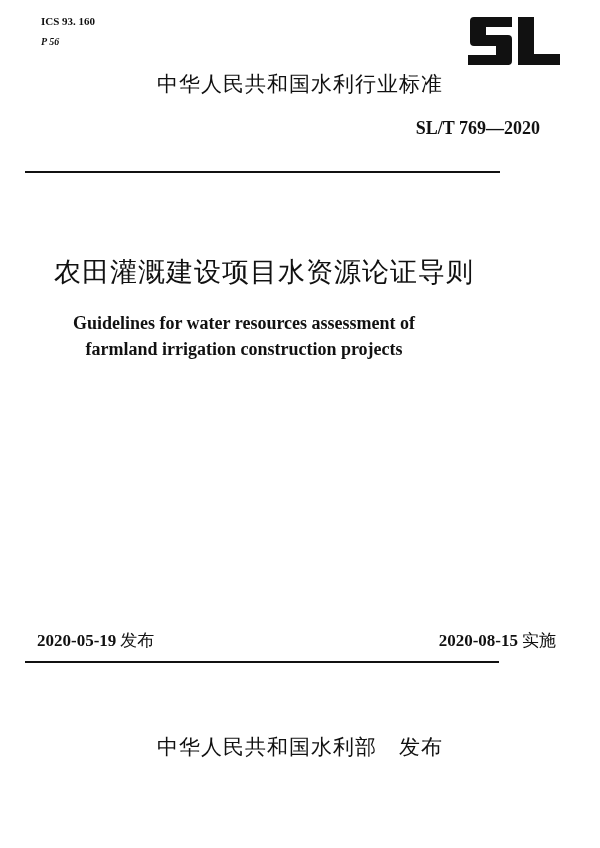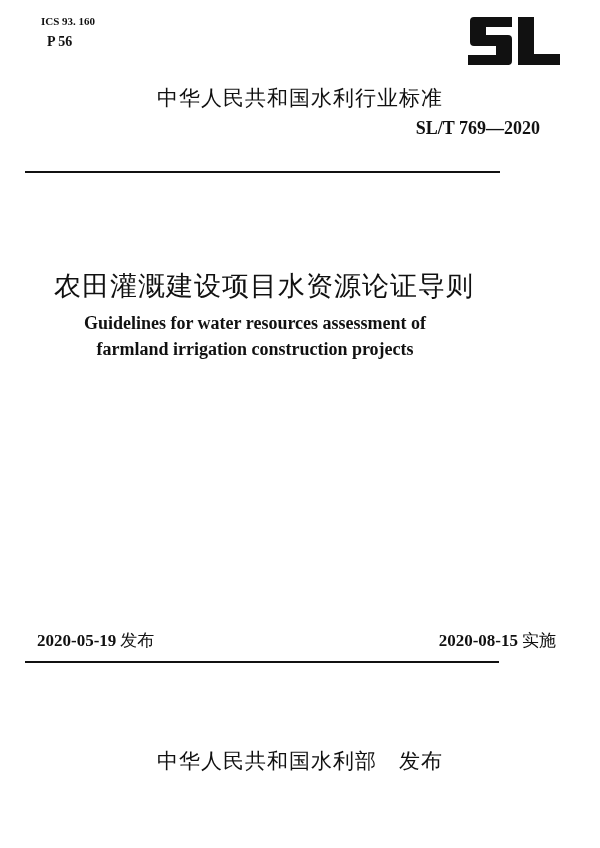"P 56" #cls { font-size: 14px -> 10px; font-style: none -> italic; left: 47px -> 41px }
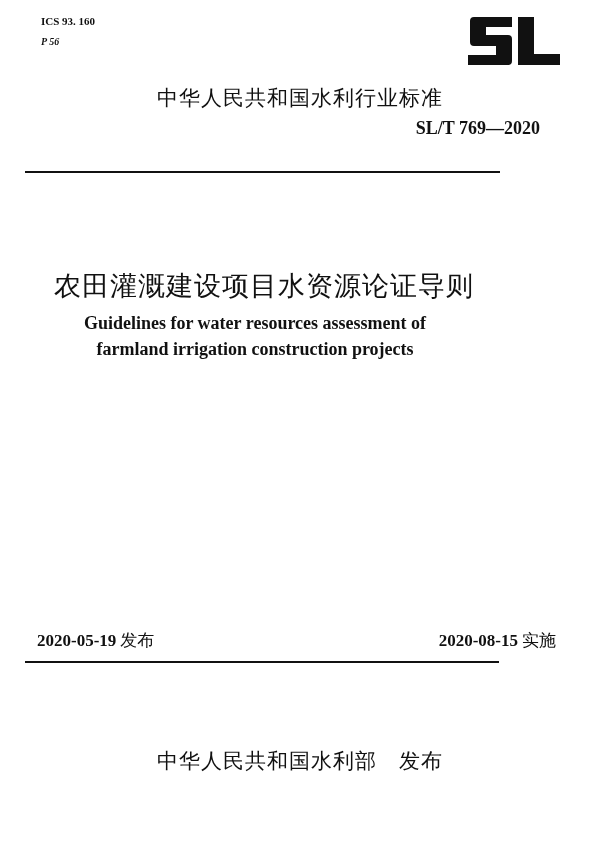"中华人民共和国水利行业标准" .cjk { font-family: Liberation Mono, monospace -> Liberation Sans, sans-serif; margin-top: 16px -> none }
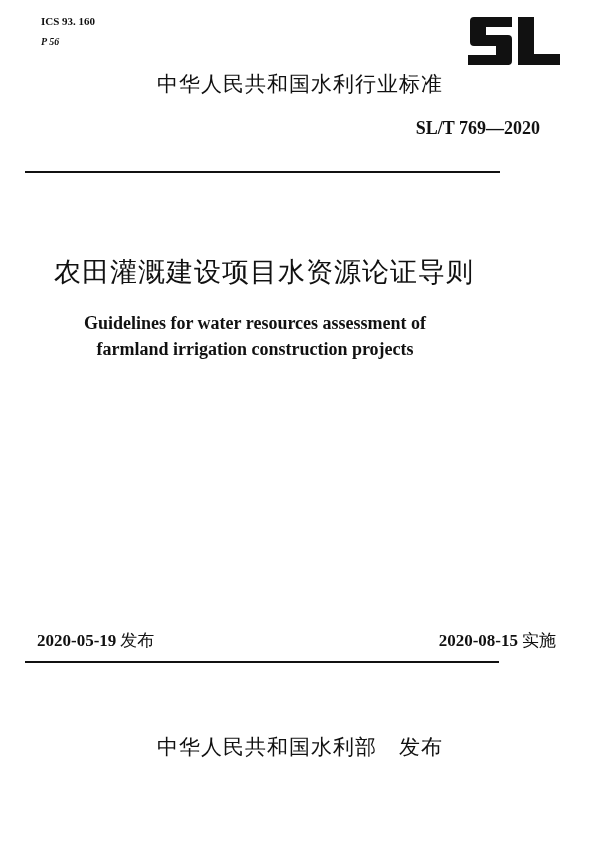"Guidelines for water resources" #title-en { padding-left: 11px -> none }
